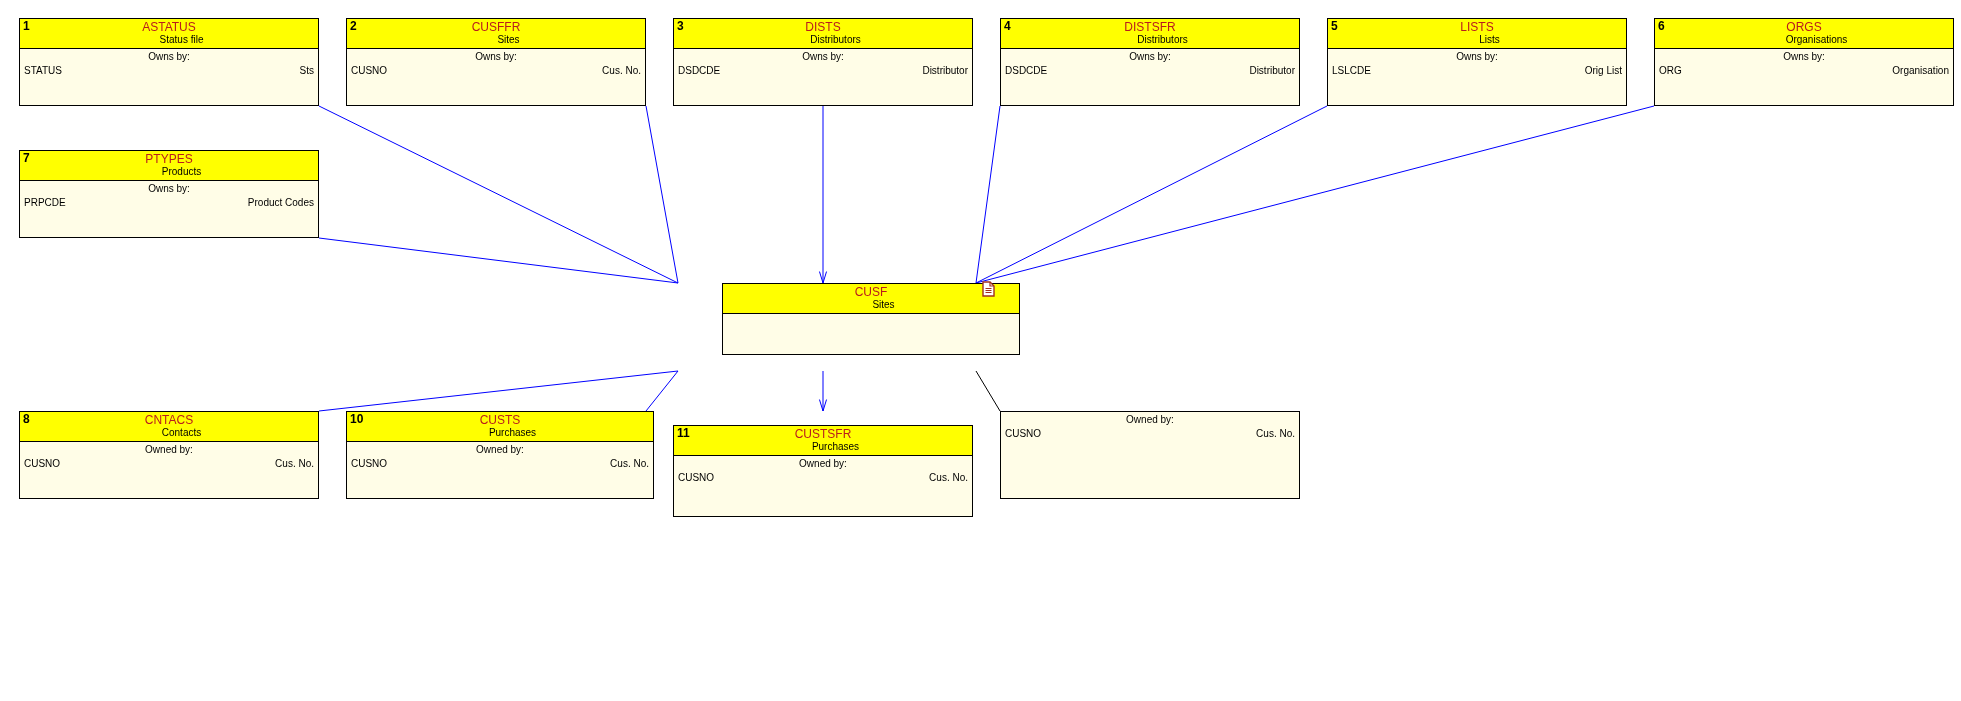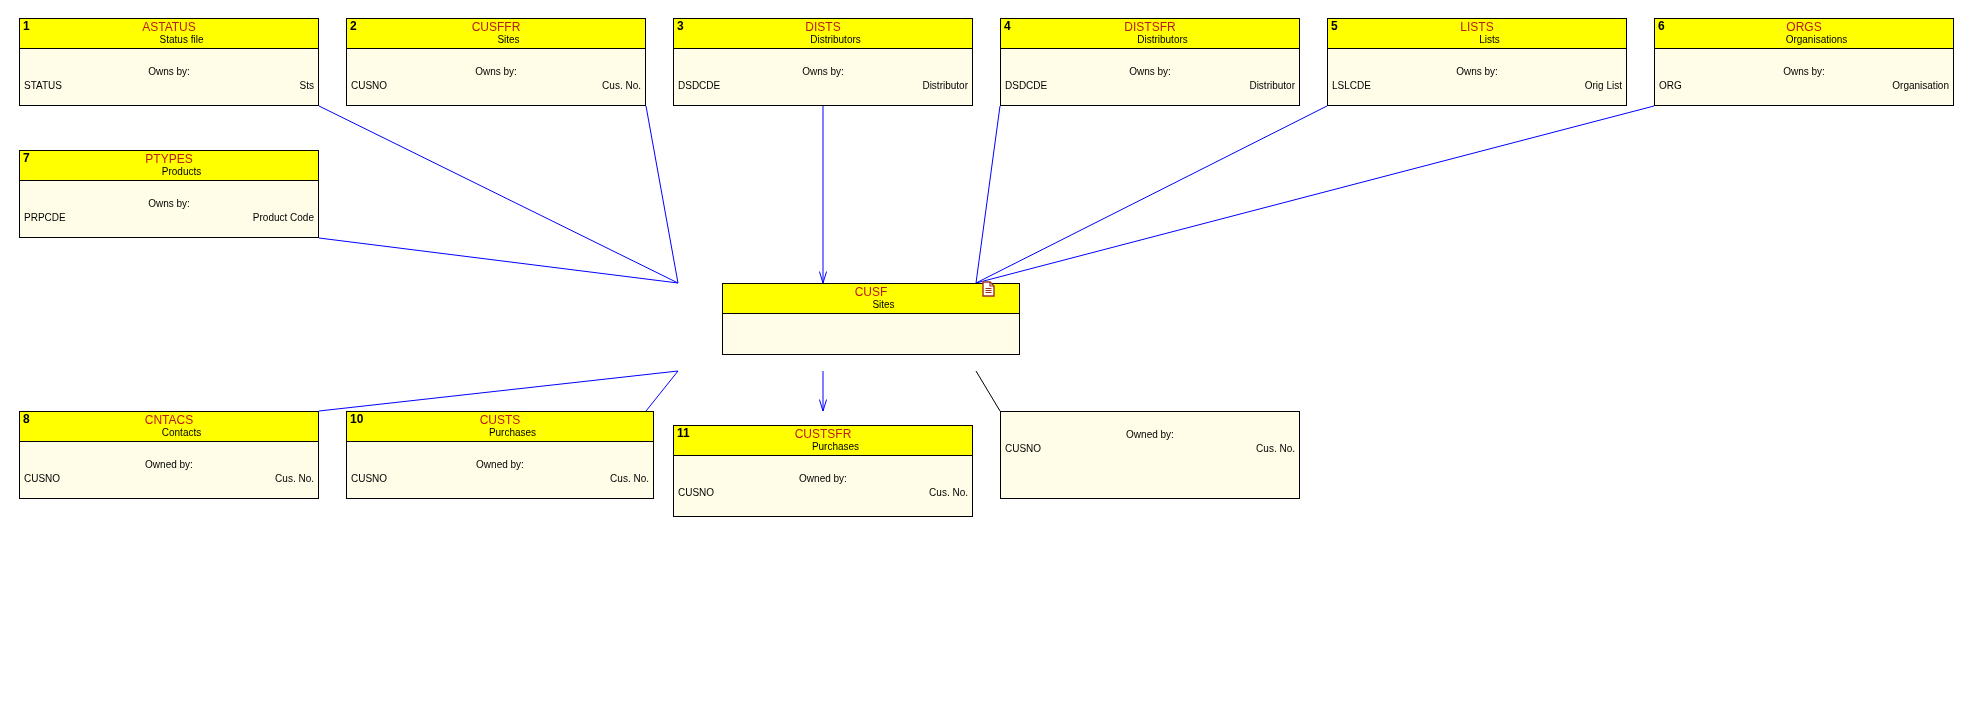"Owns by:" .entity .ownline { padding-top: 16px -> 1px }
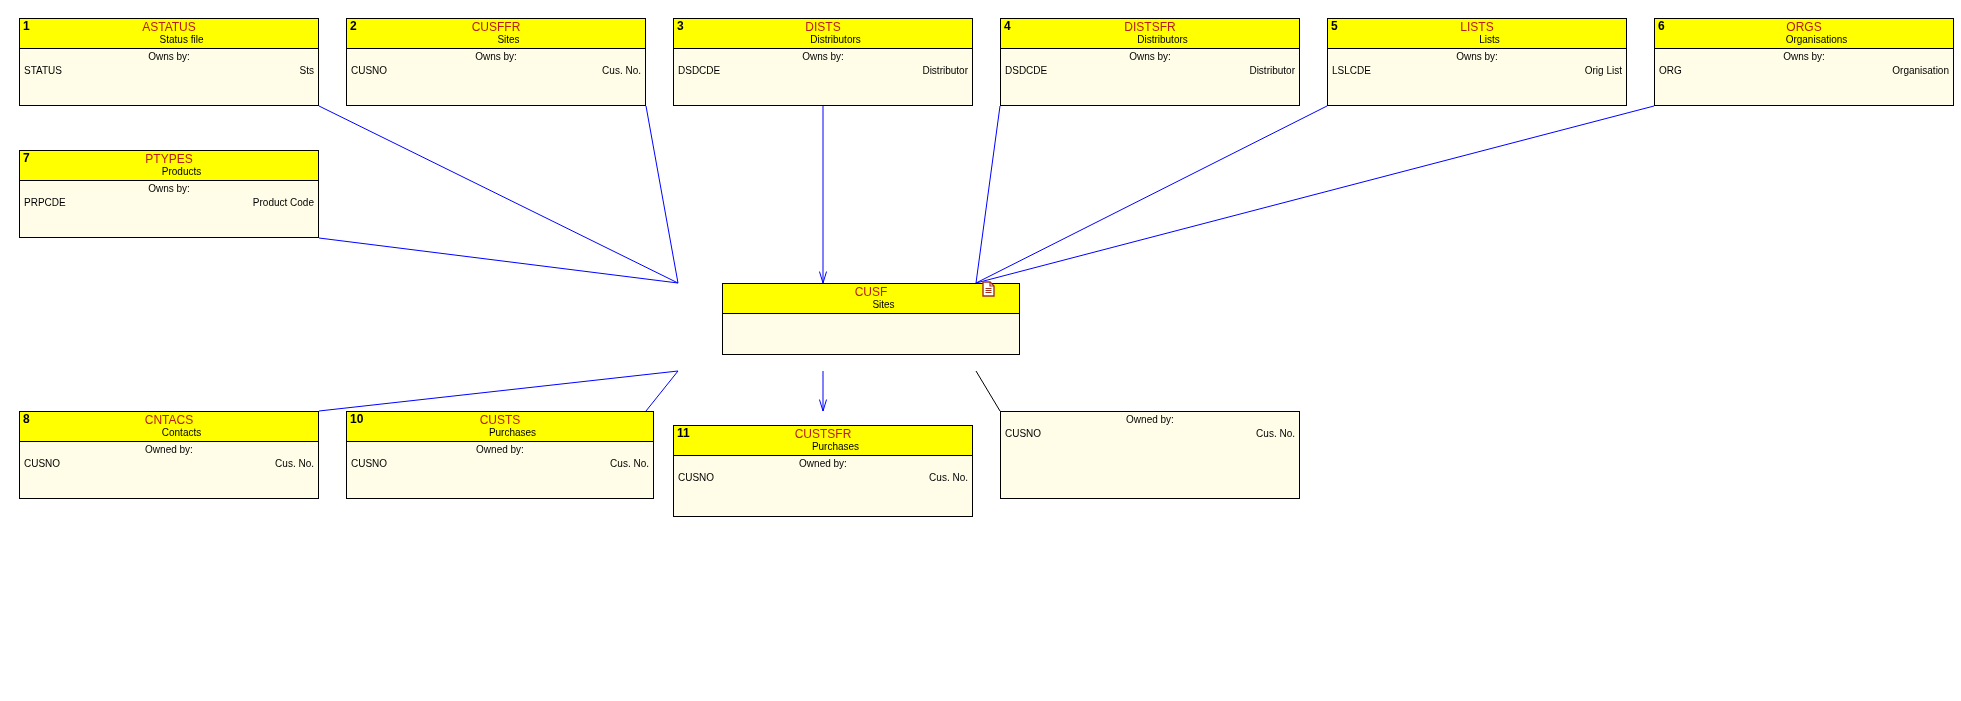"Product Code" span.kdesc { text: Code -> Codes }
